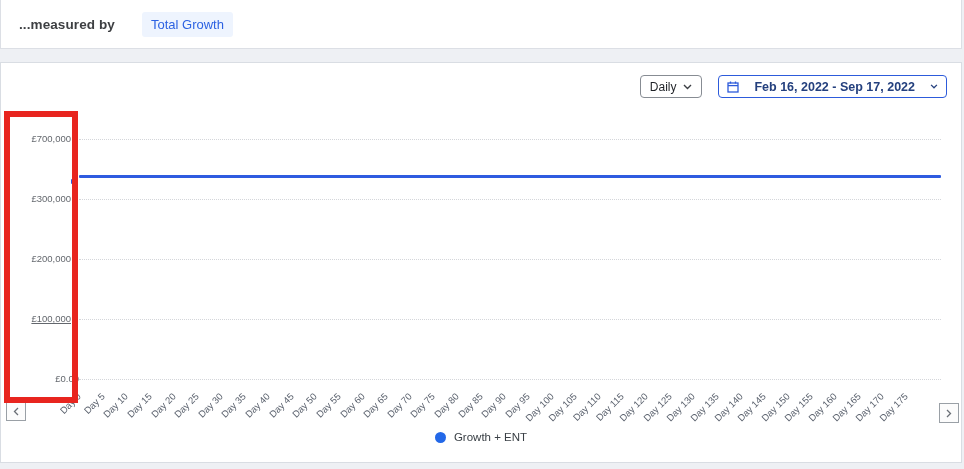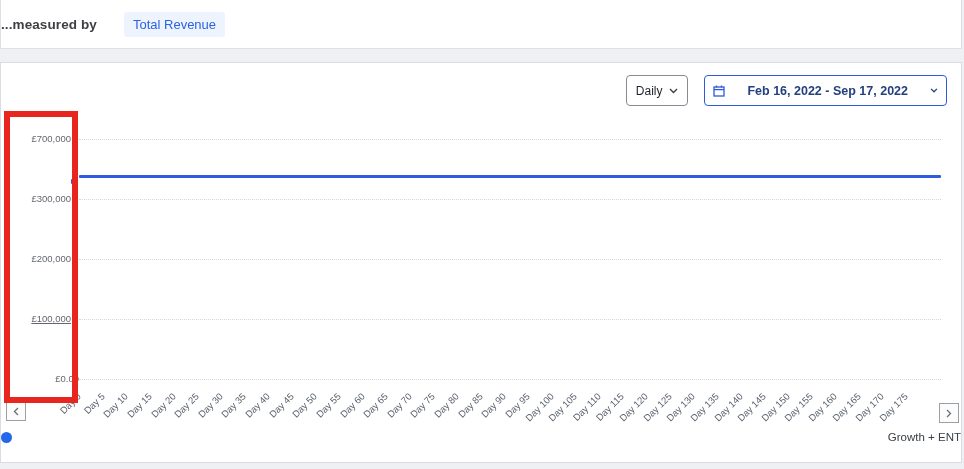"...measured by" .topbar { padding-left: 0 -> 18px }
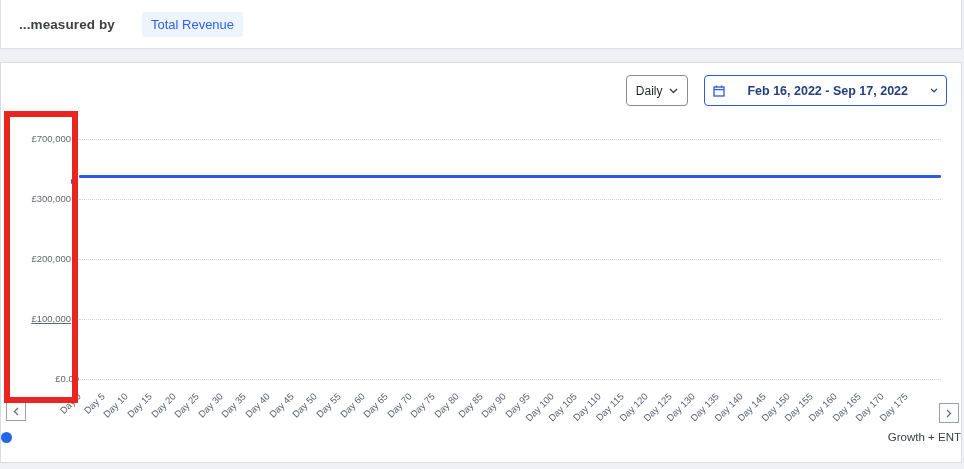"Total Revenue" span.metric-chip { text: Revenue -> Growth }
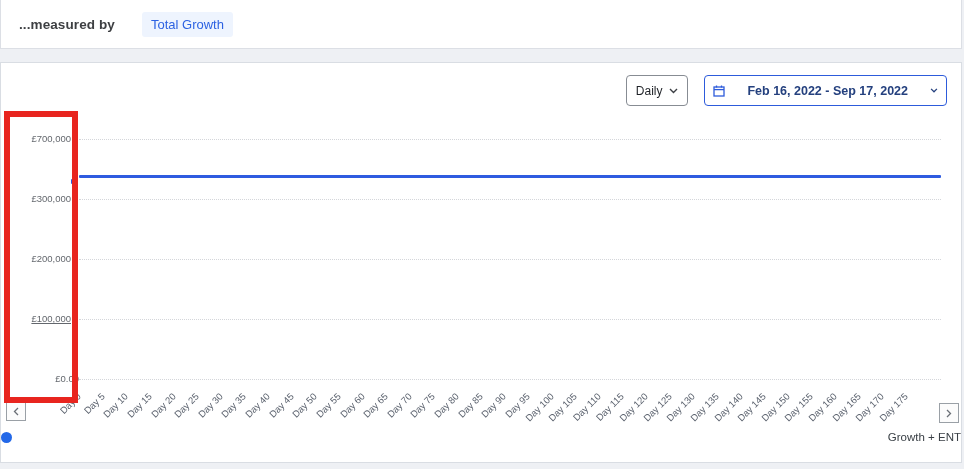"Daily" .btn { height: 31px -> 23px }
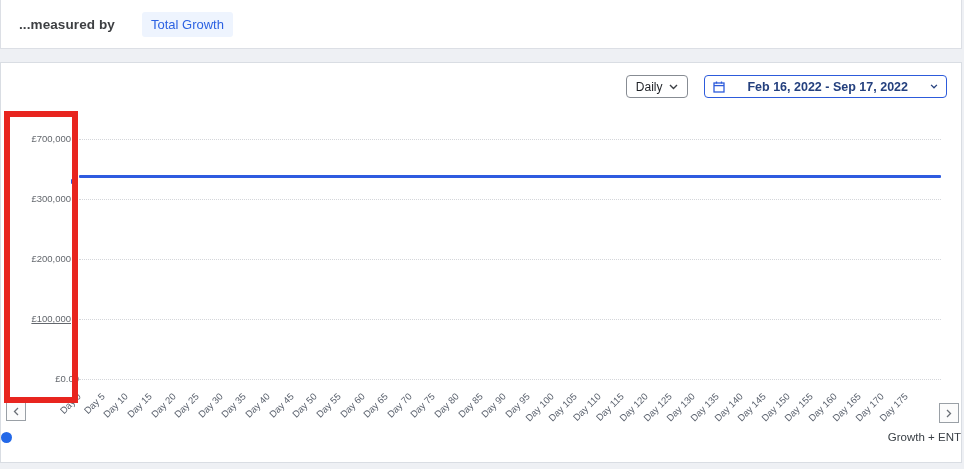"Feb 16, 2022 - Sep" .date-btn { gap: 22px -> 15px }
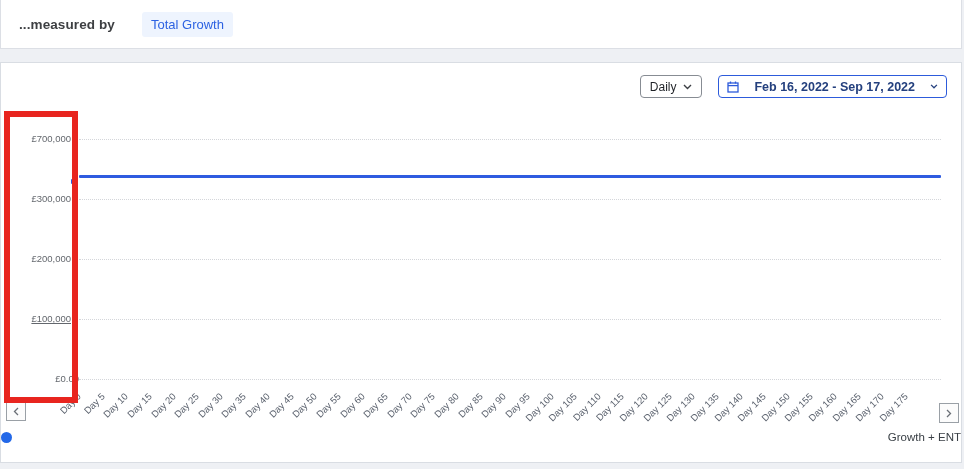"Growth + ENT" .legend { justify-content: space-between -> center }
